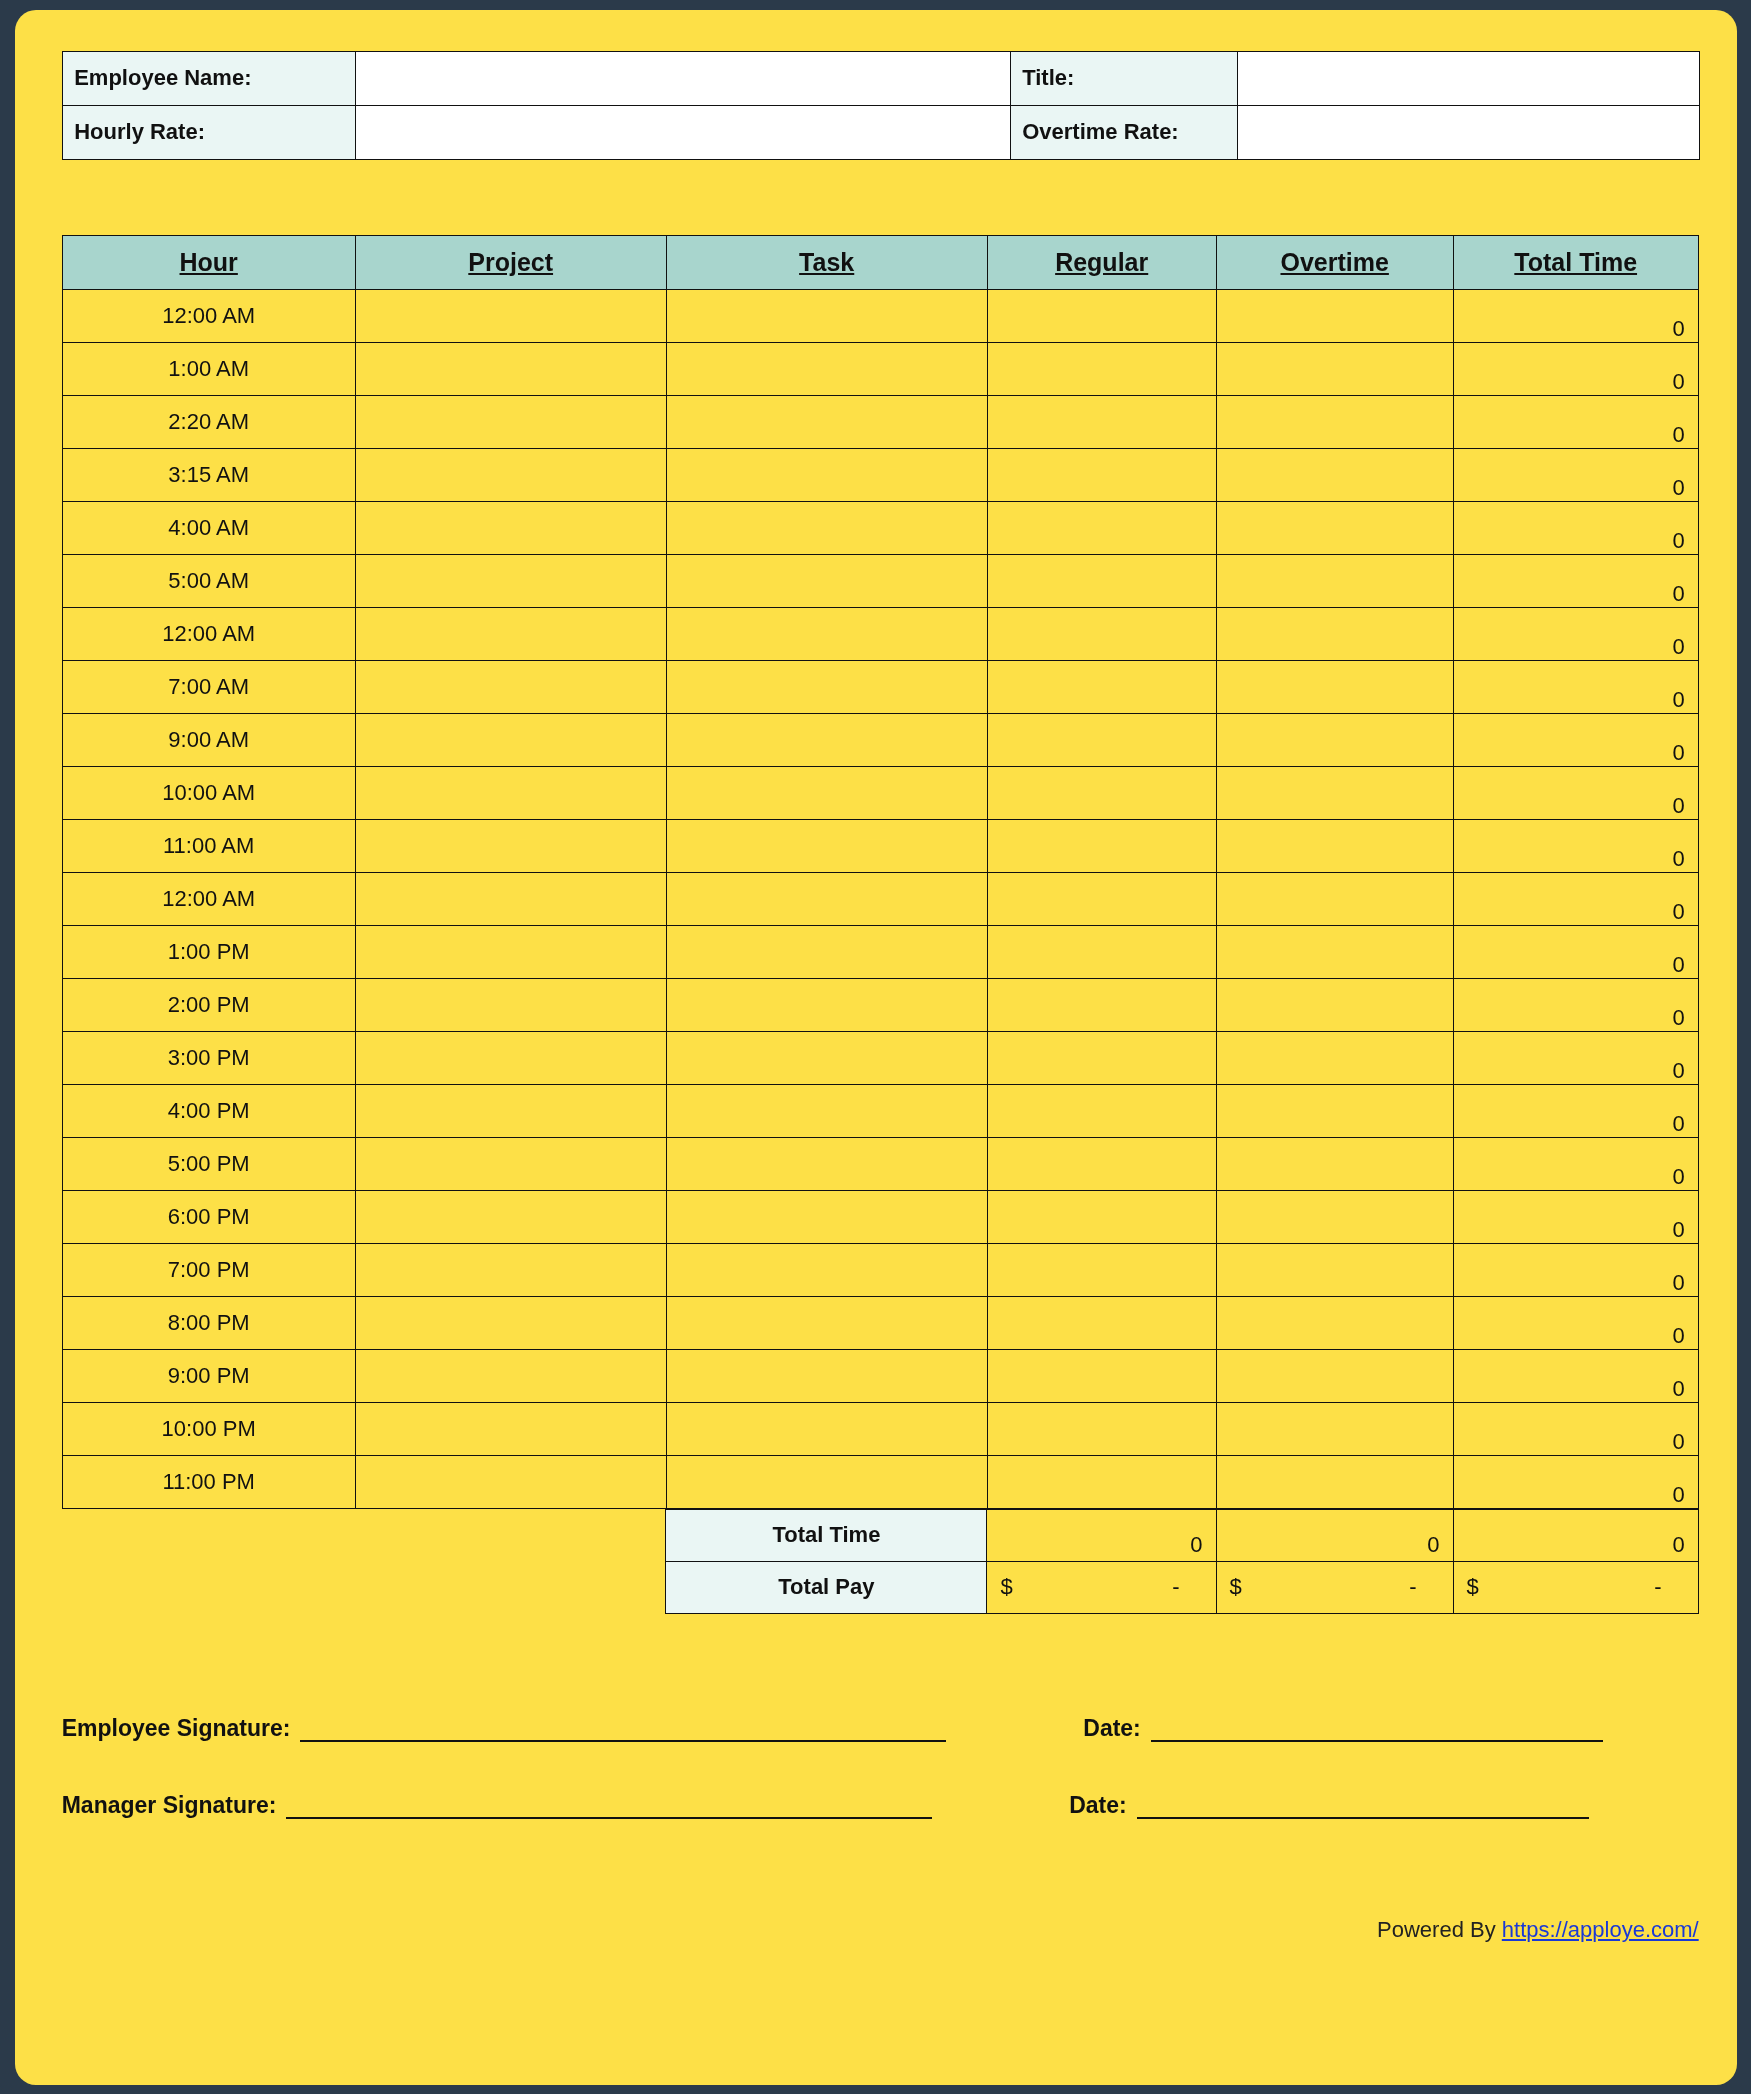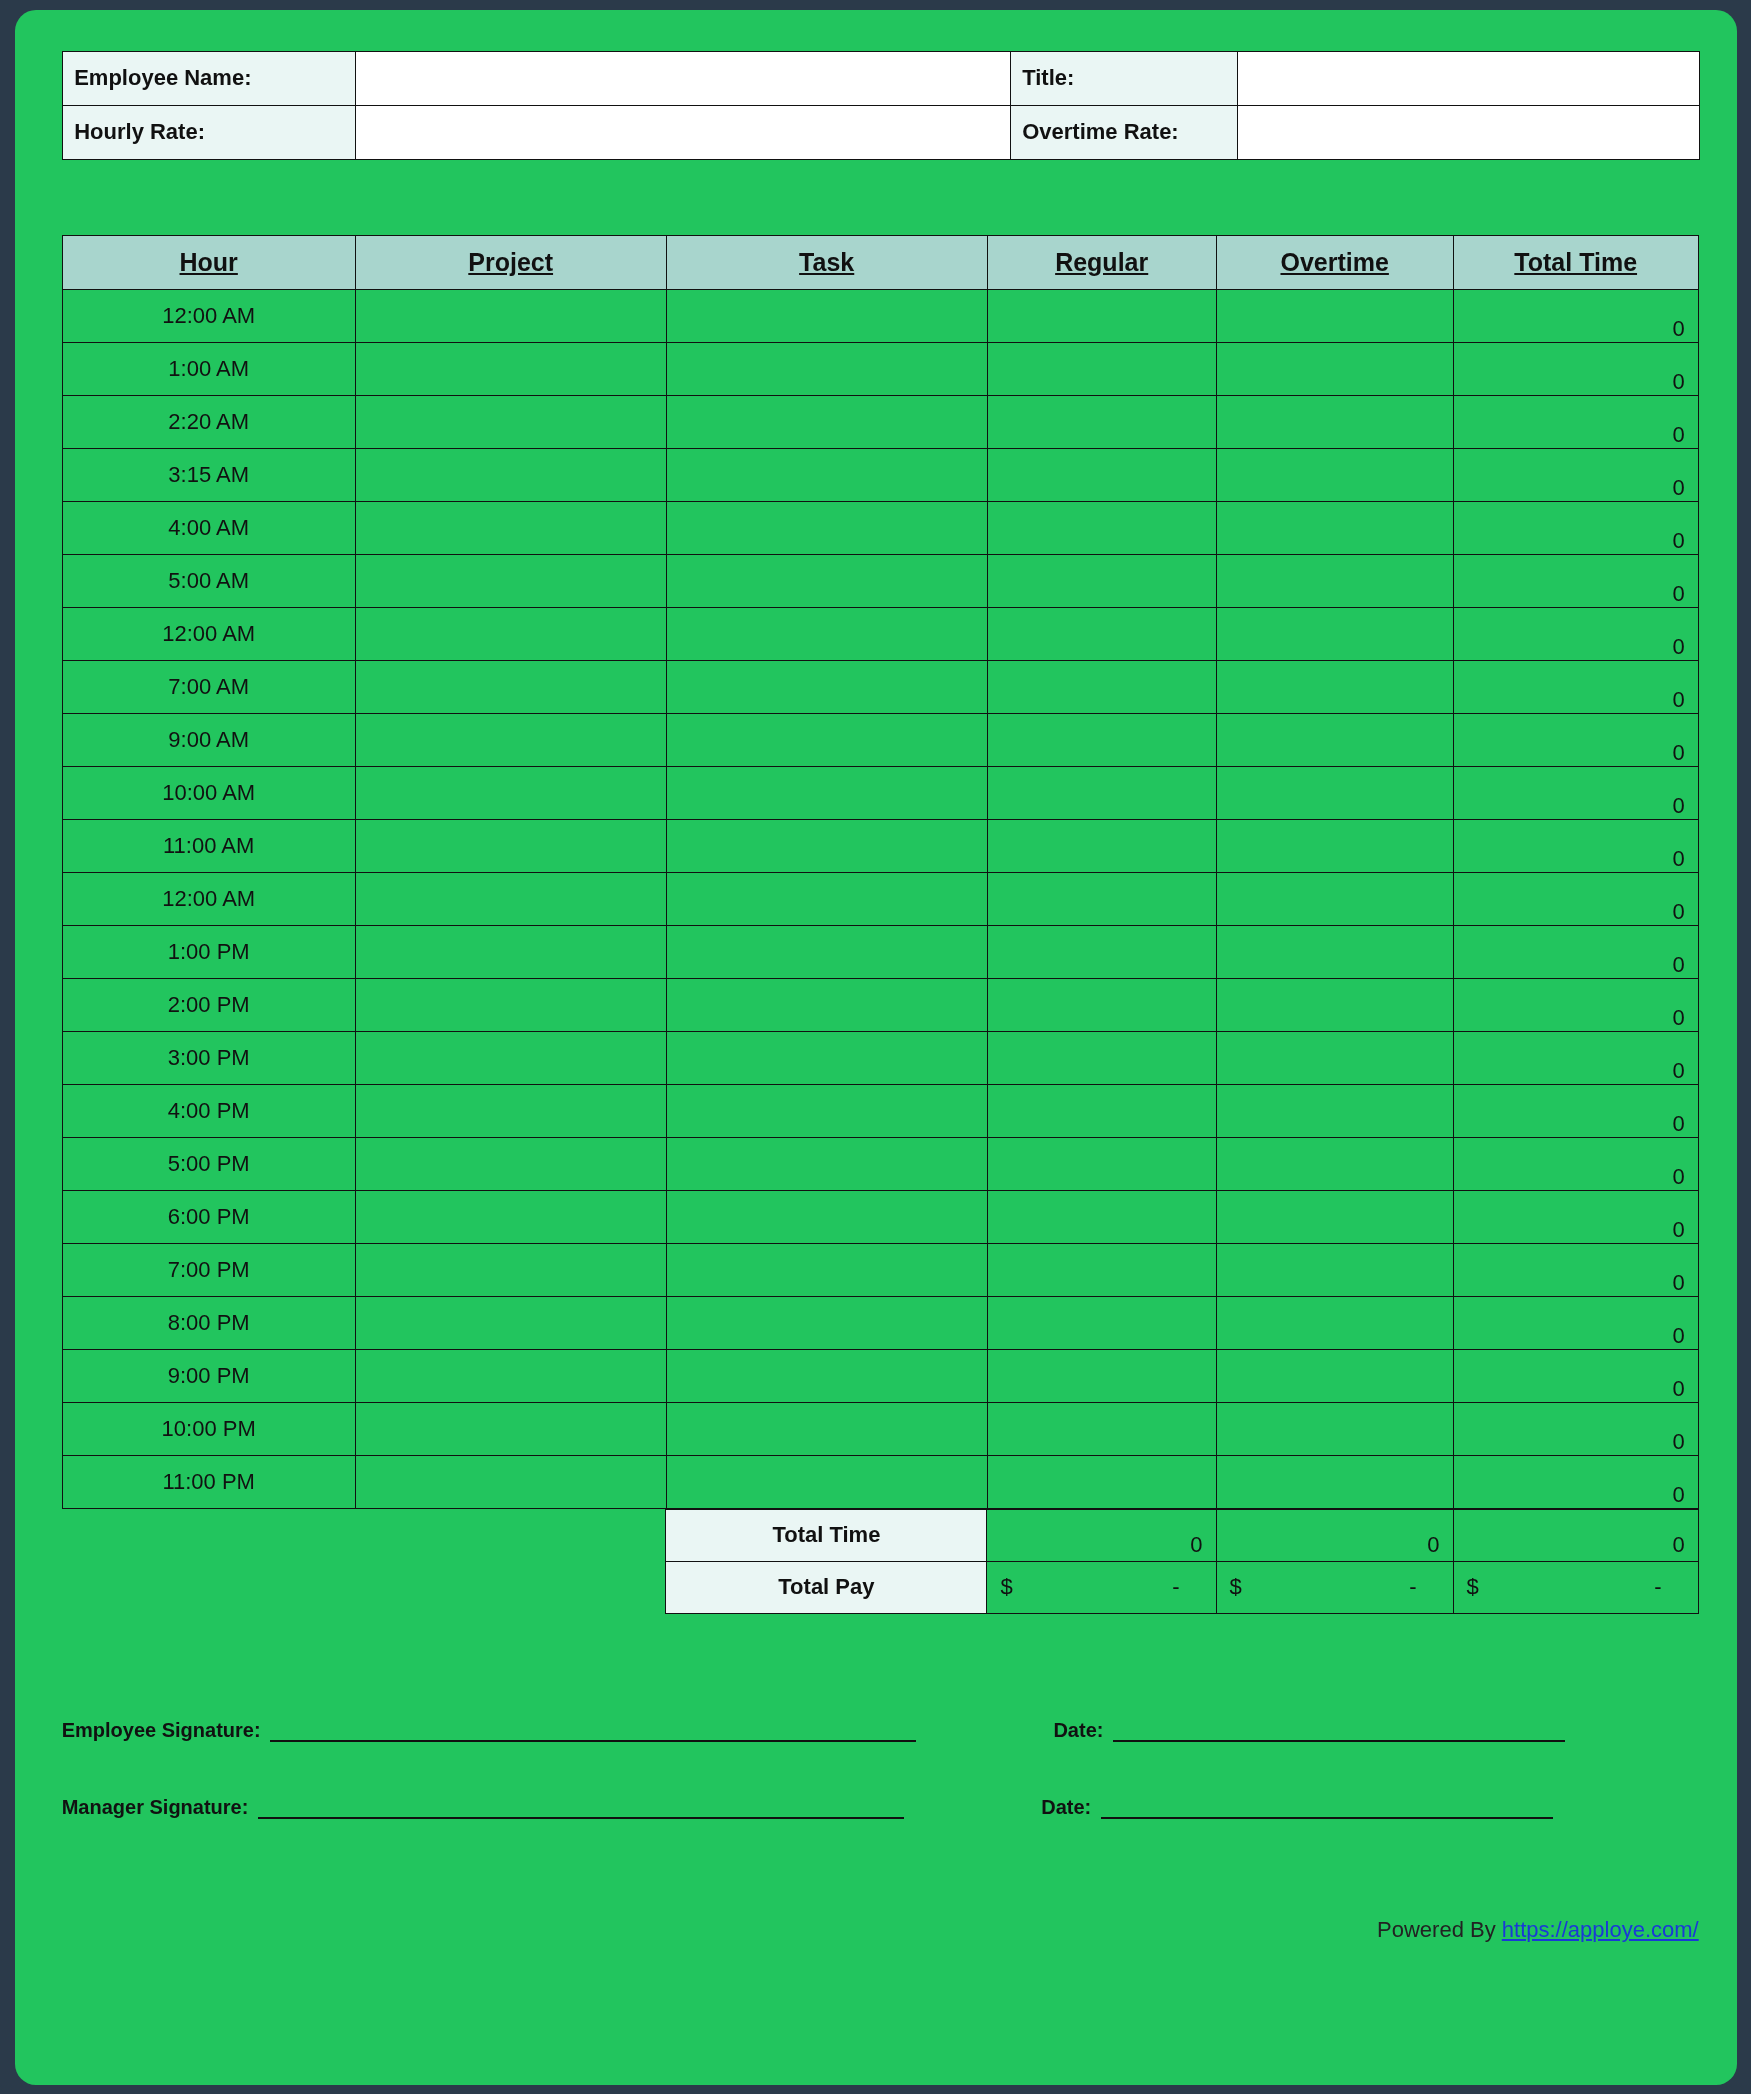"Employee Name:" .page { background: #22c55e -> #fde047 }
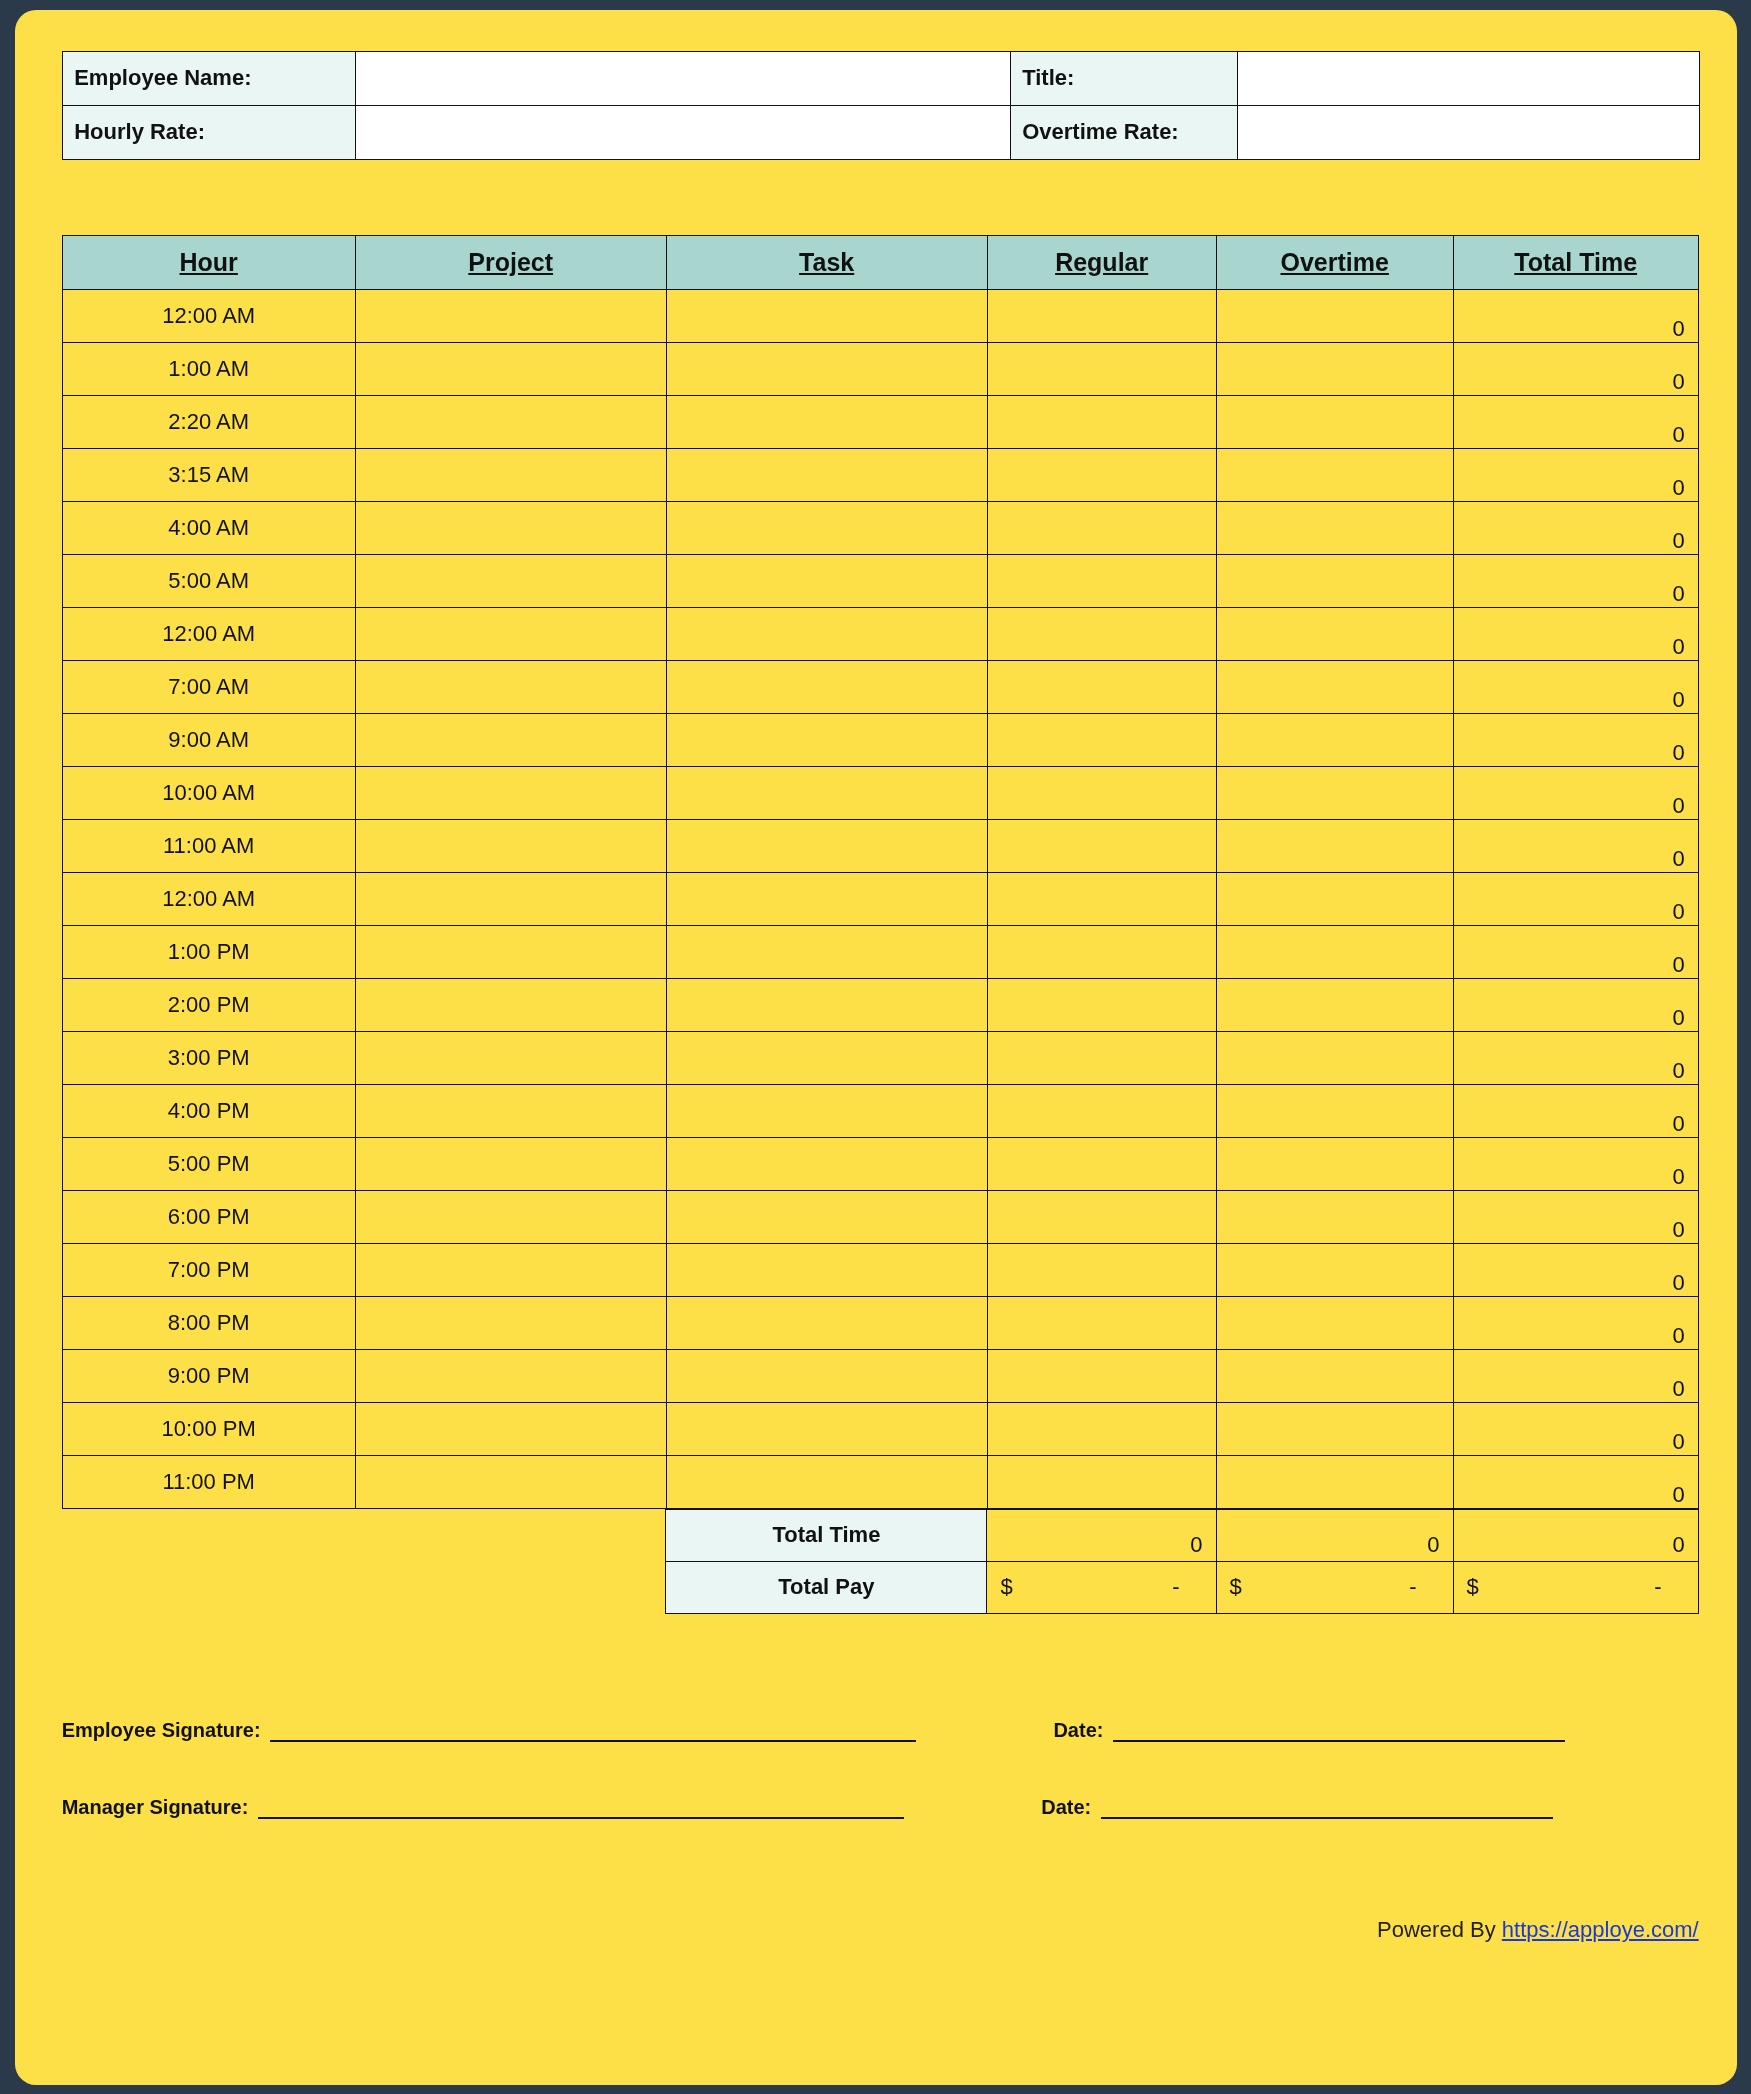"Employee Signature:" .sig-label { font-size: 20px -> 23px }
